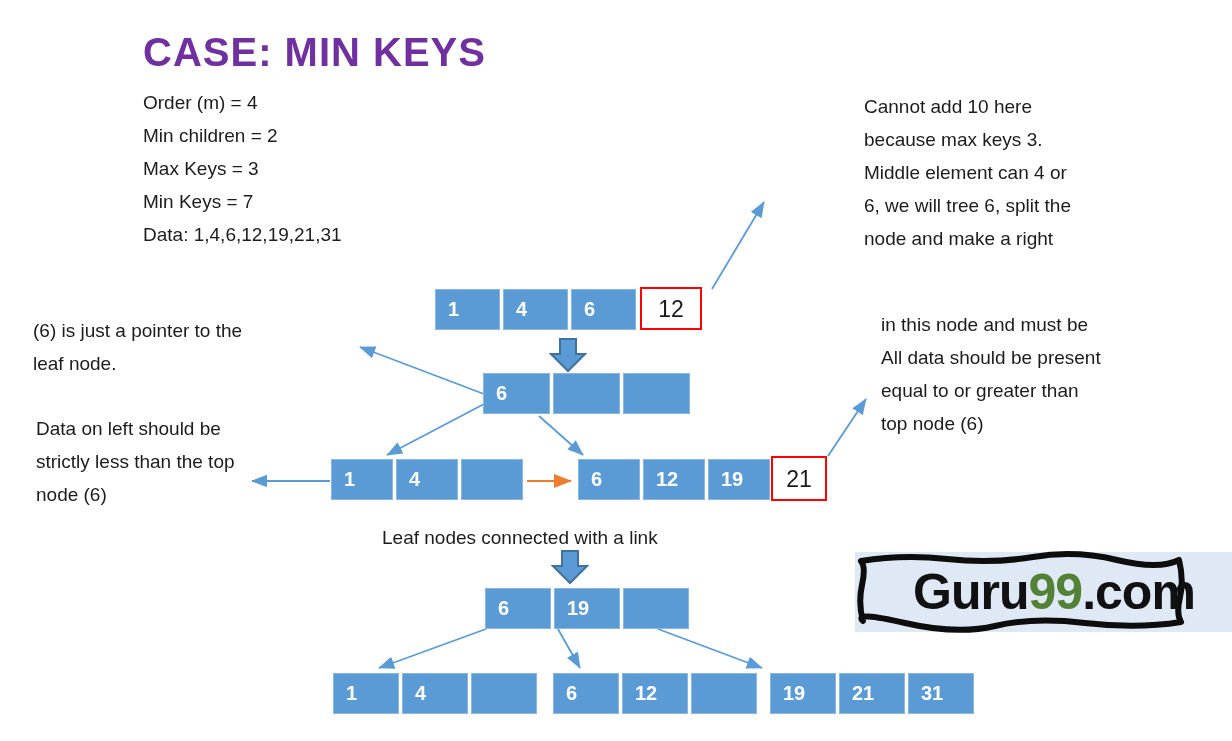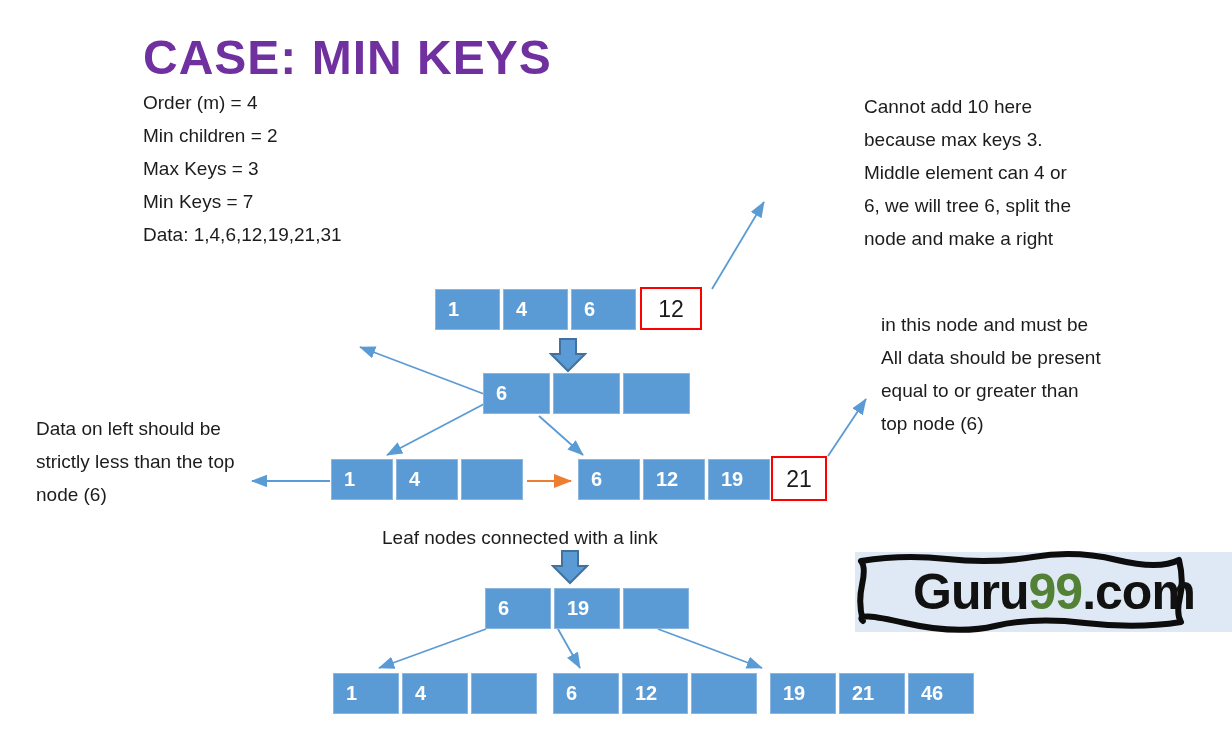"CASE: MIN KEYS" .title { font-size: 48px -> 40px }
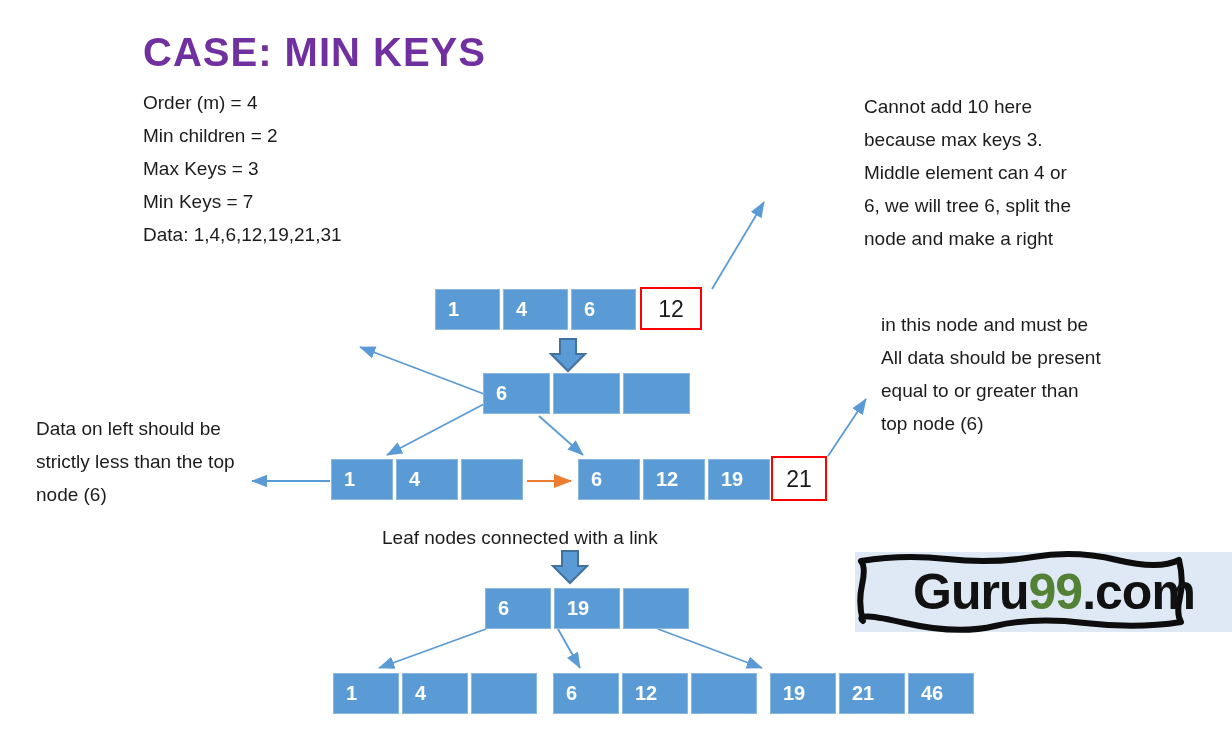"(6) is just a pointer" div.textblock { html: none -> <div> <div>(6) is just a pointer to the</div> <div>leaf node.</div> </div> }
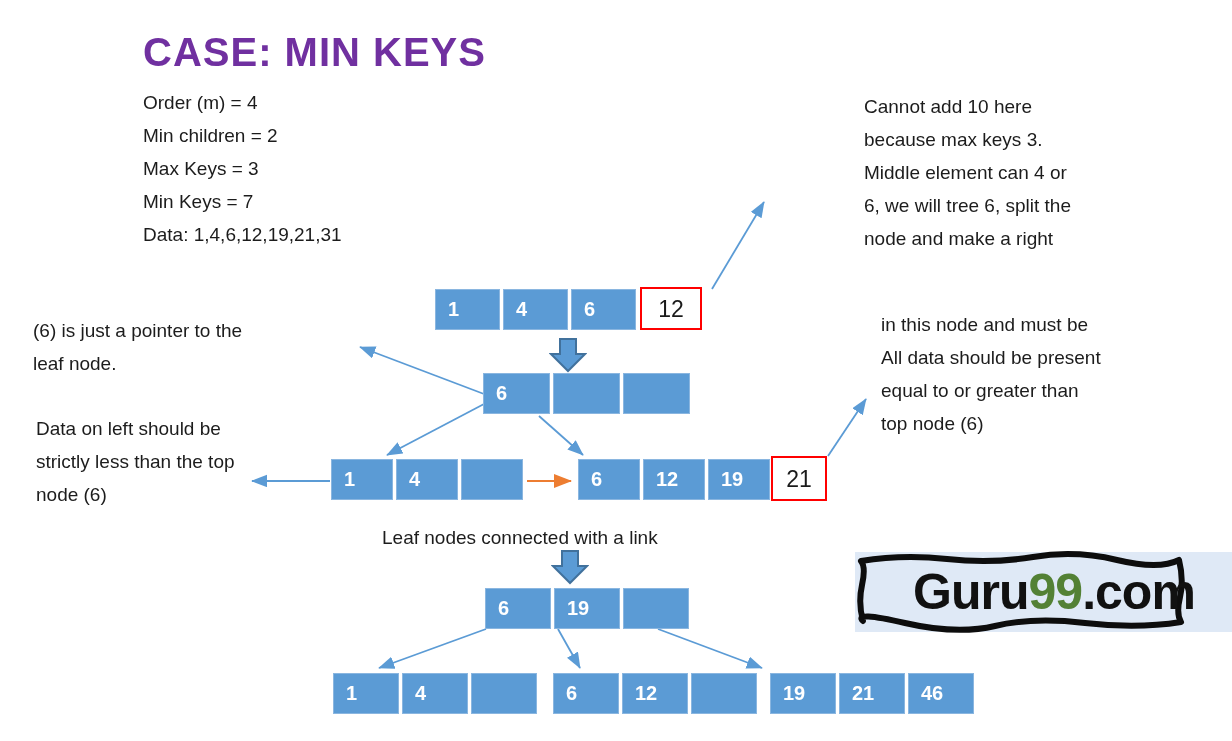"46" div.cell { text: 46 -> 31 }
